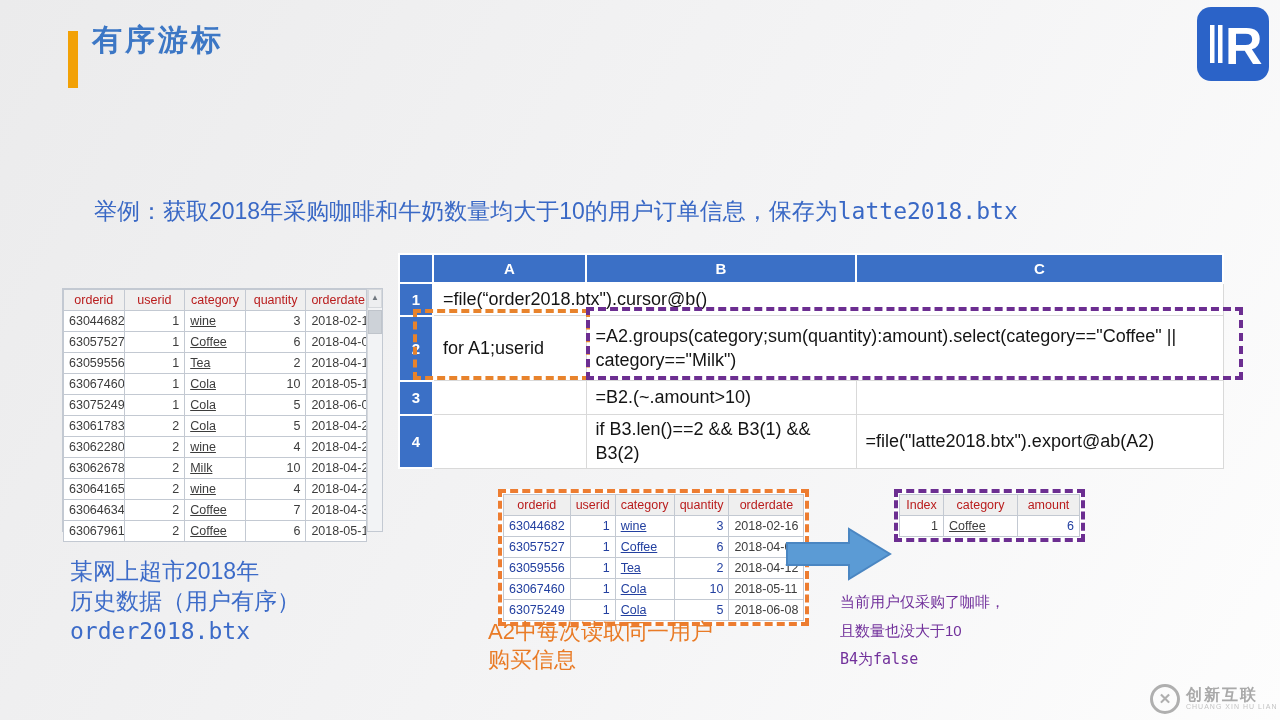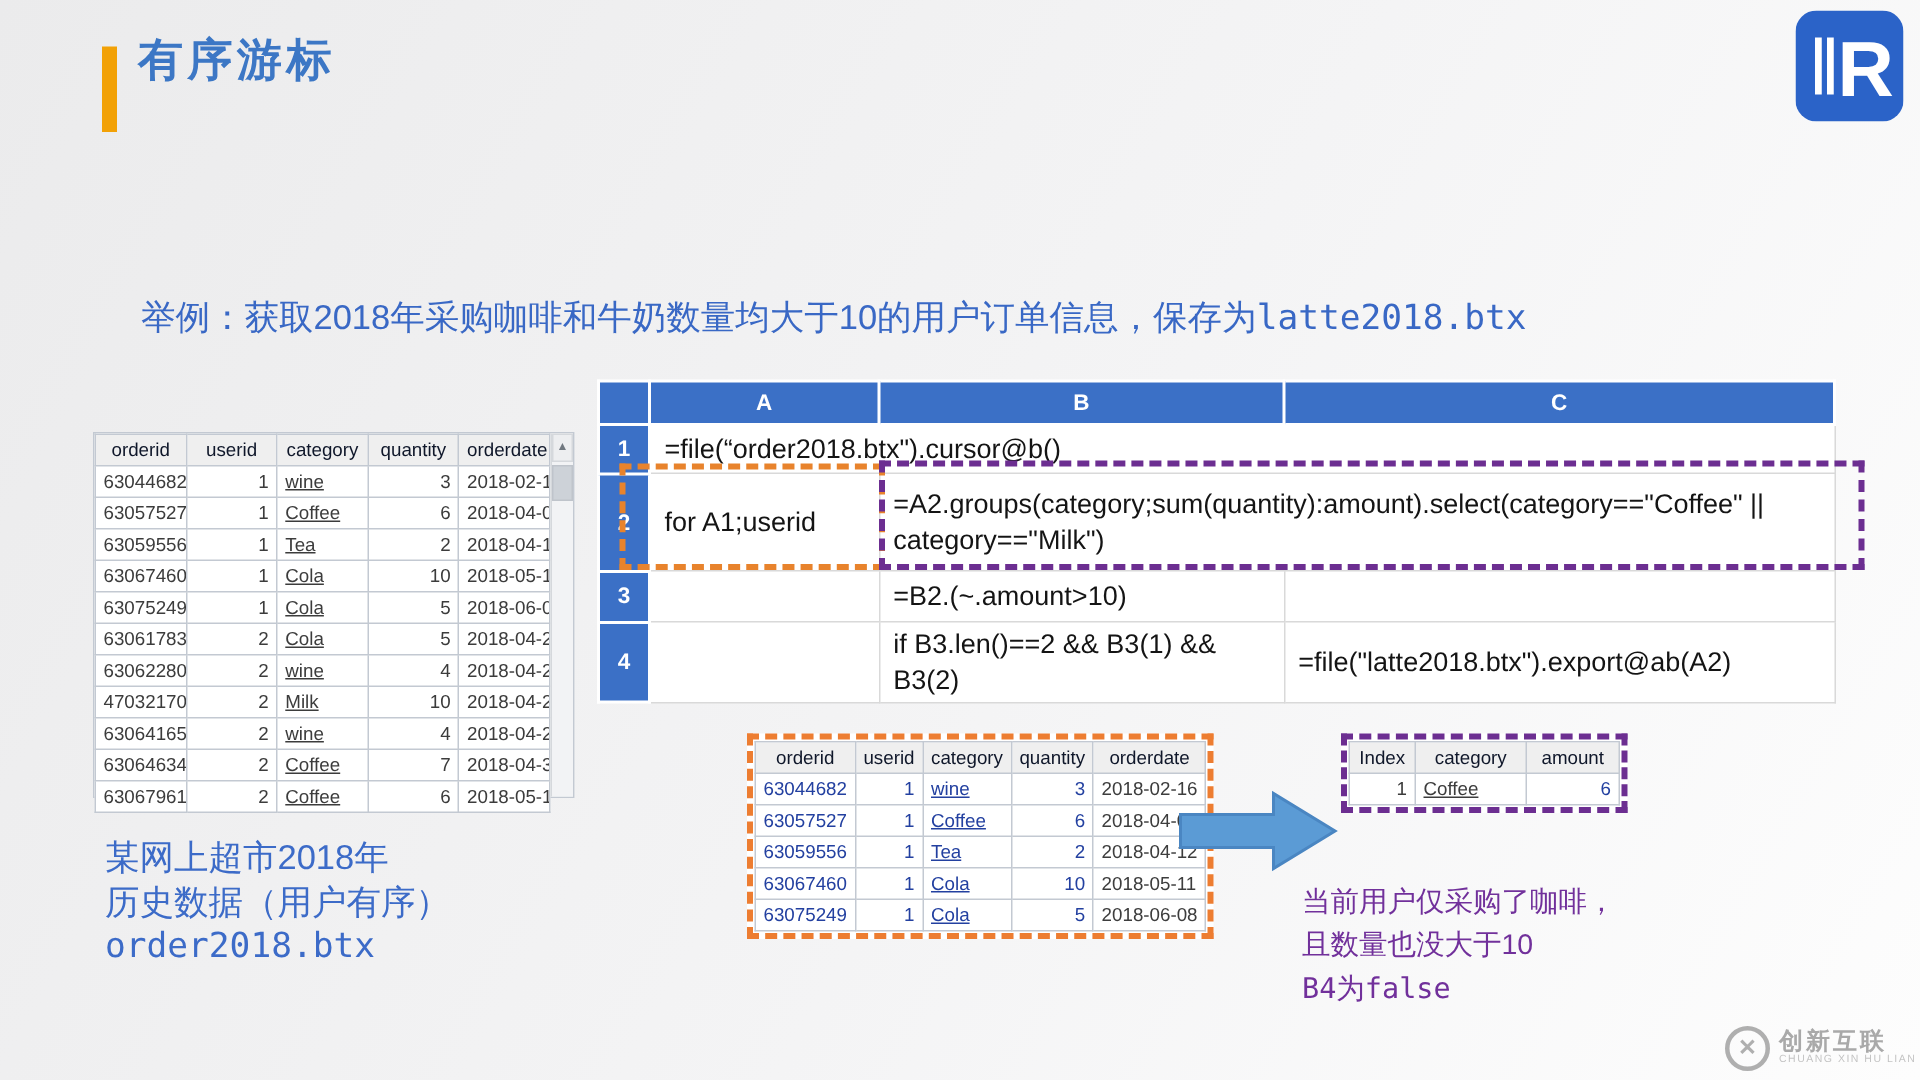"orderid" .mini th { color: #0f172a -> #b91c1c }
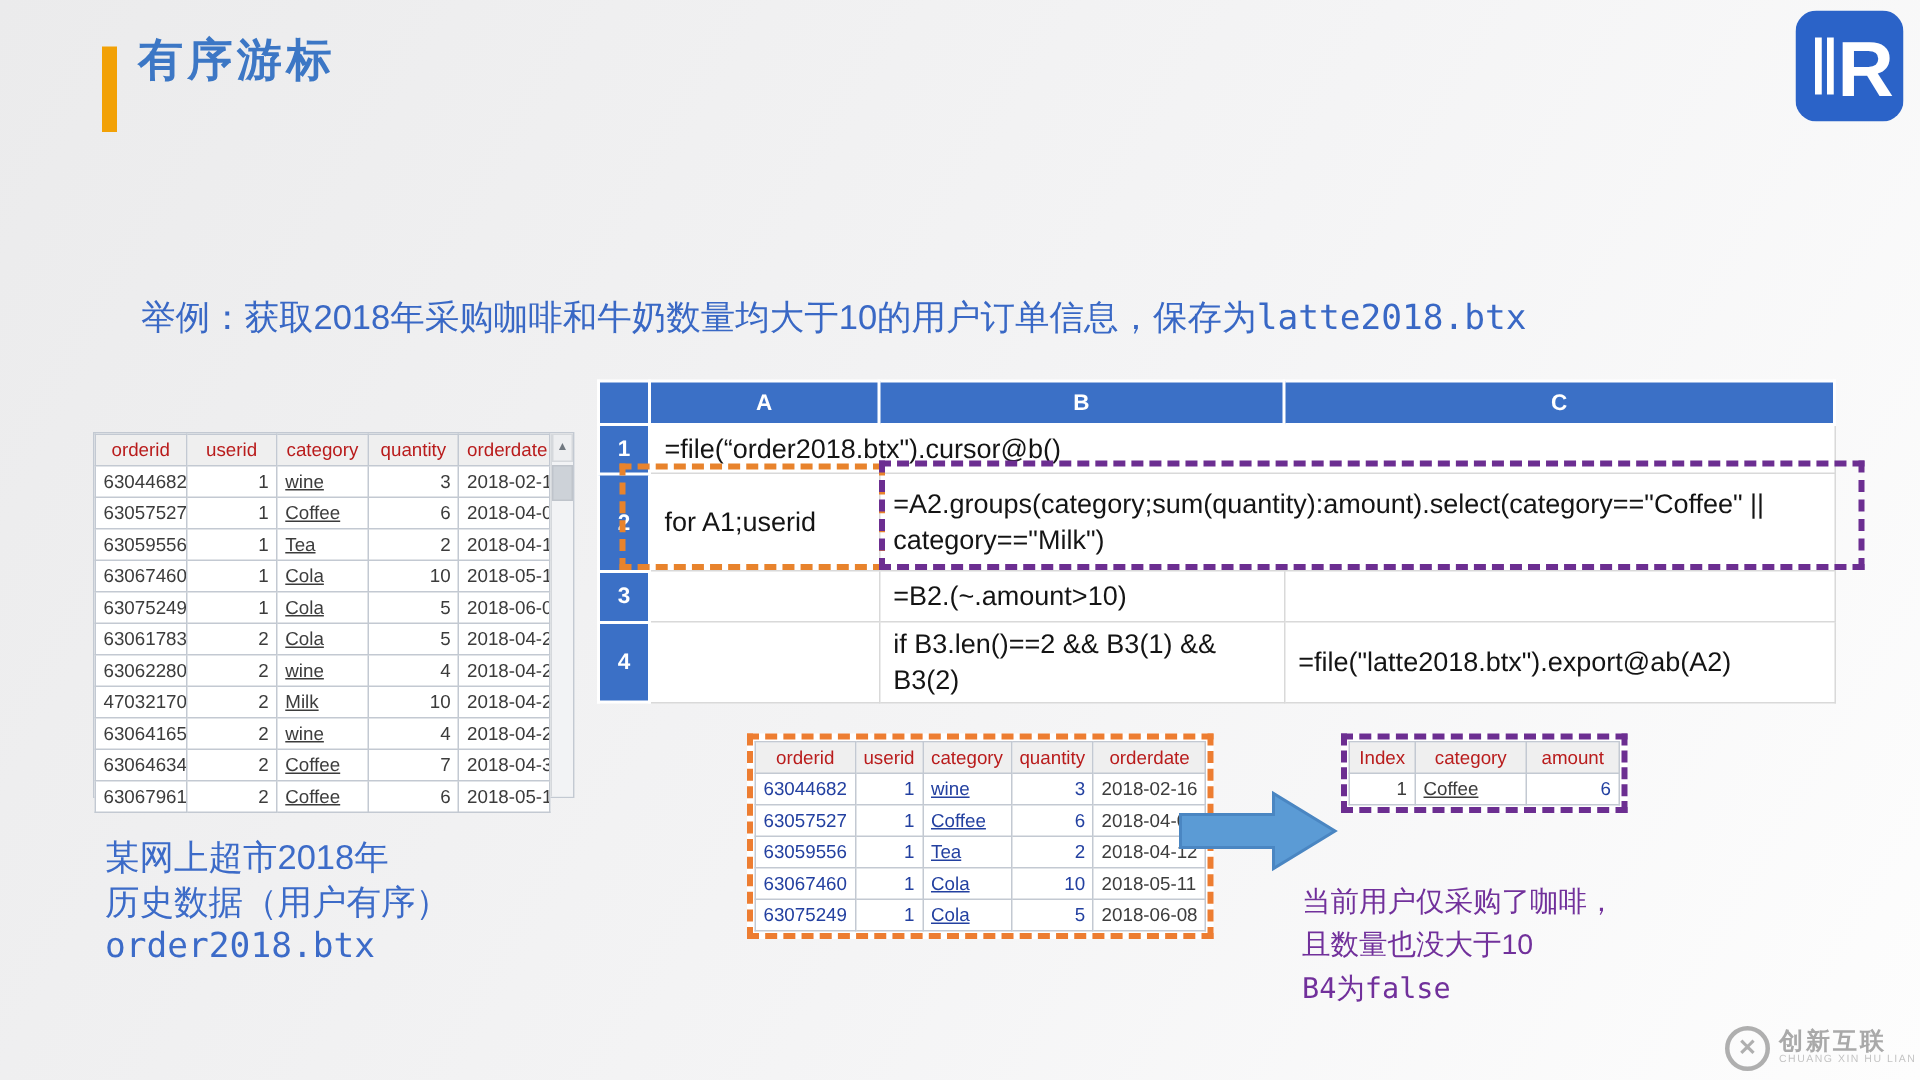"47032170" td { text: 47032170 -> 63062678 }
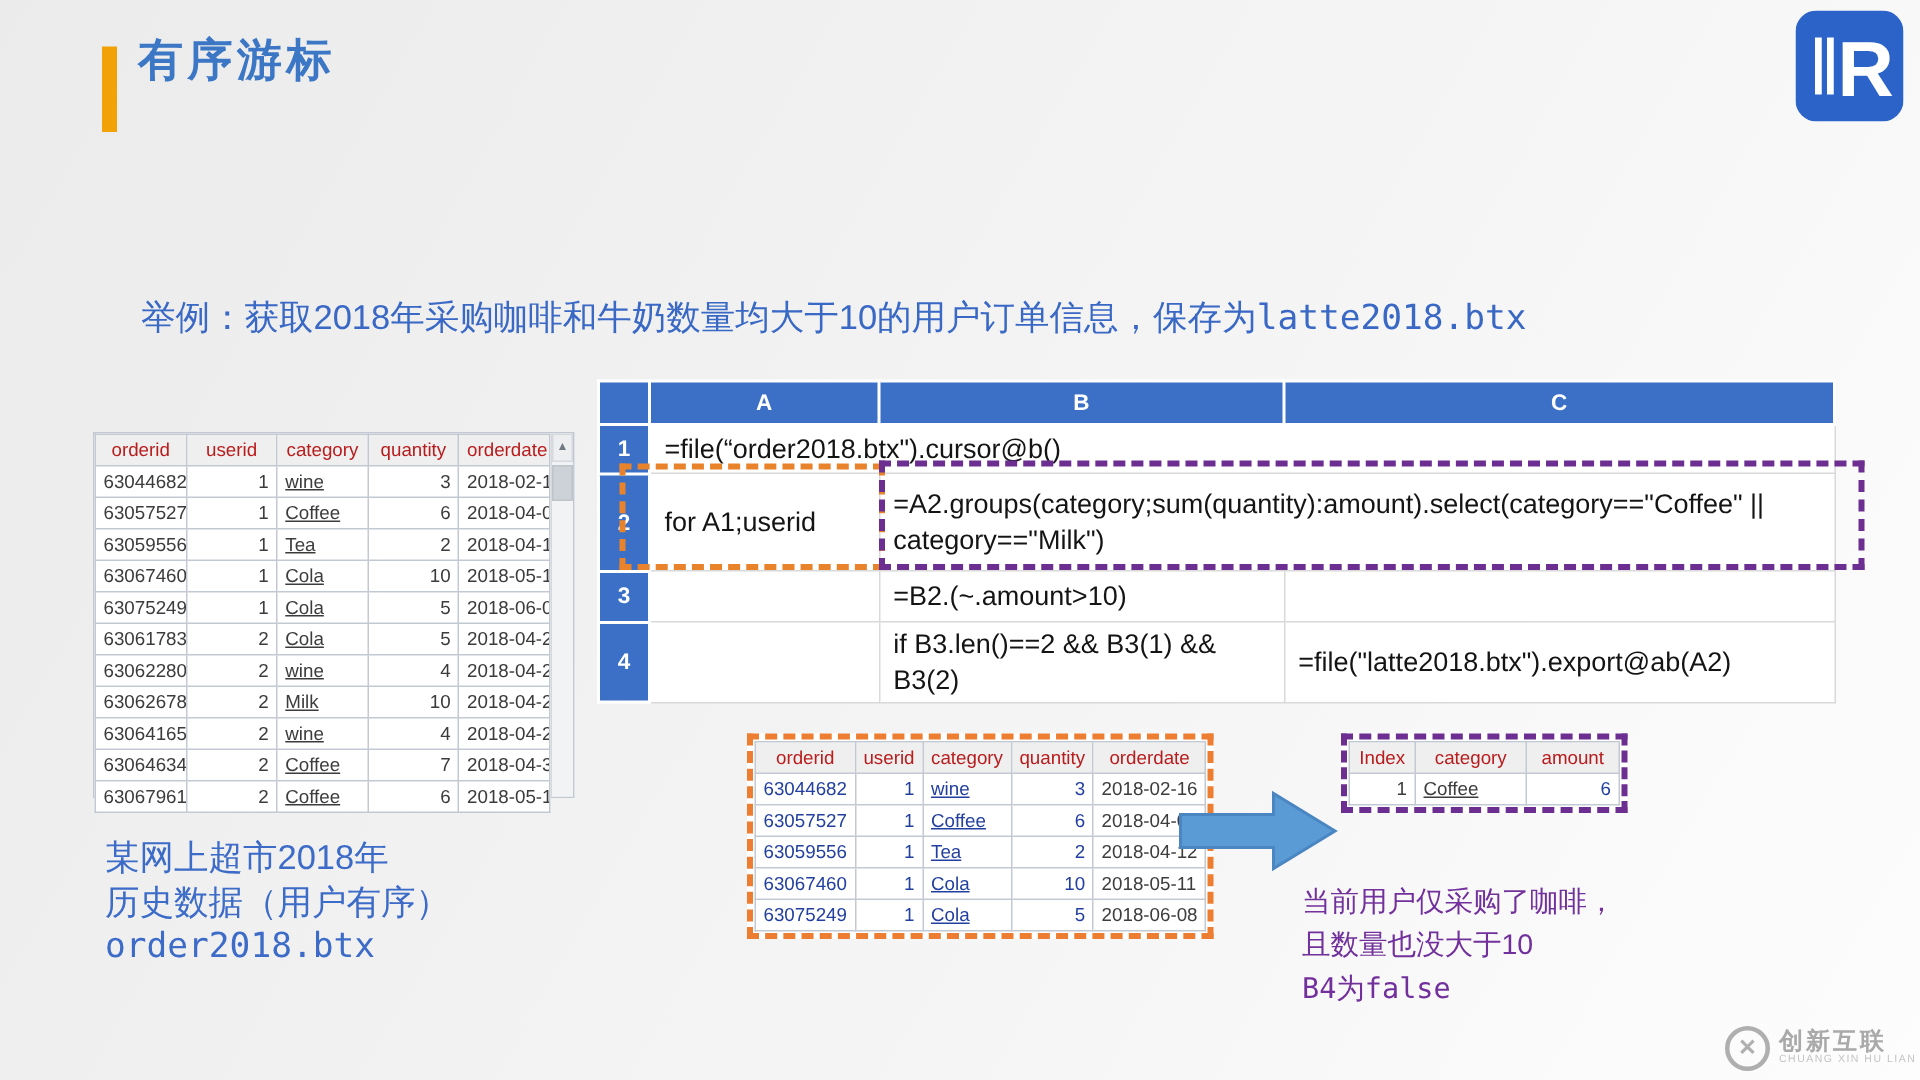"当前用户仅采购了咖啡，" .cap-result { font-size: 19px -> 15px; left: 868px -> 840px }
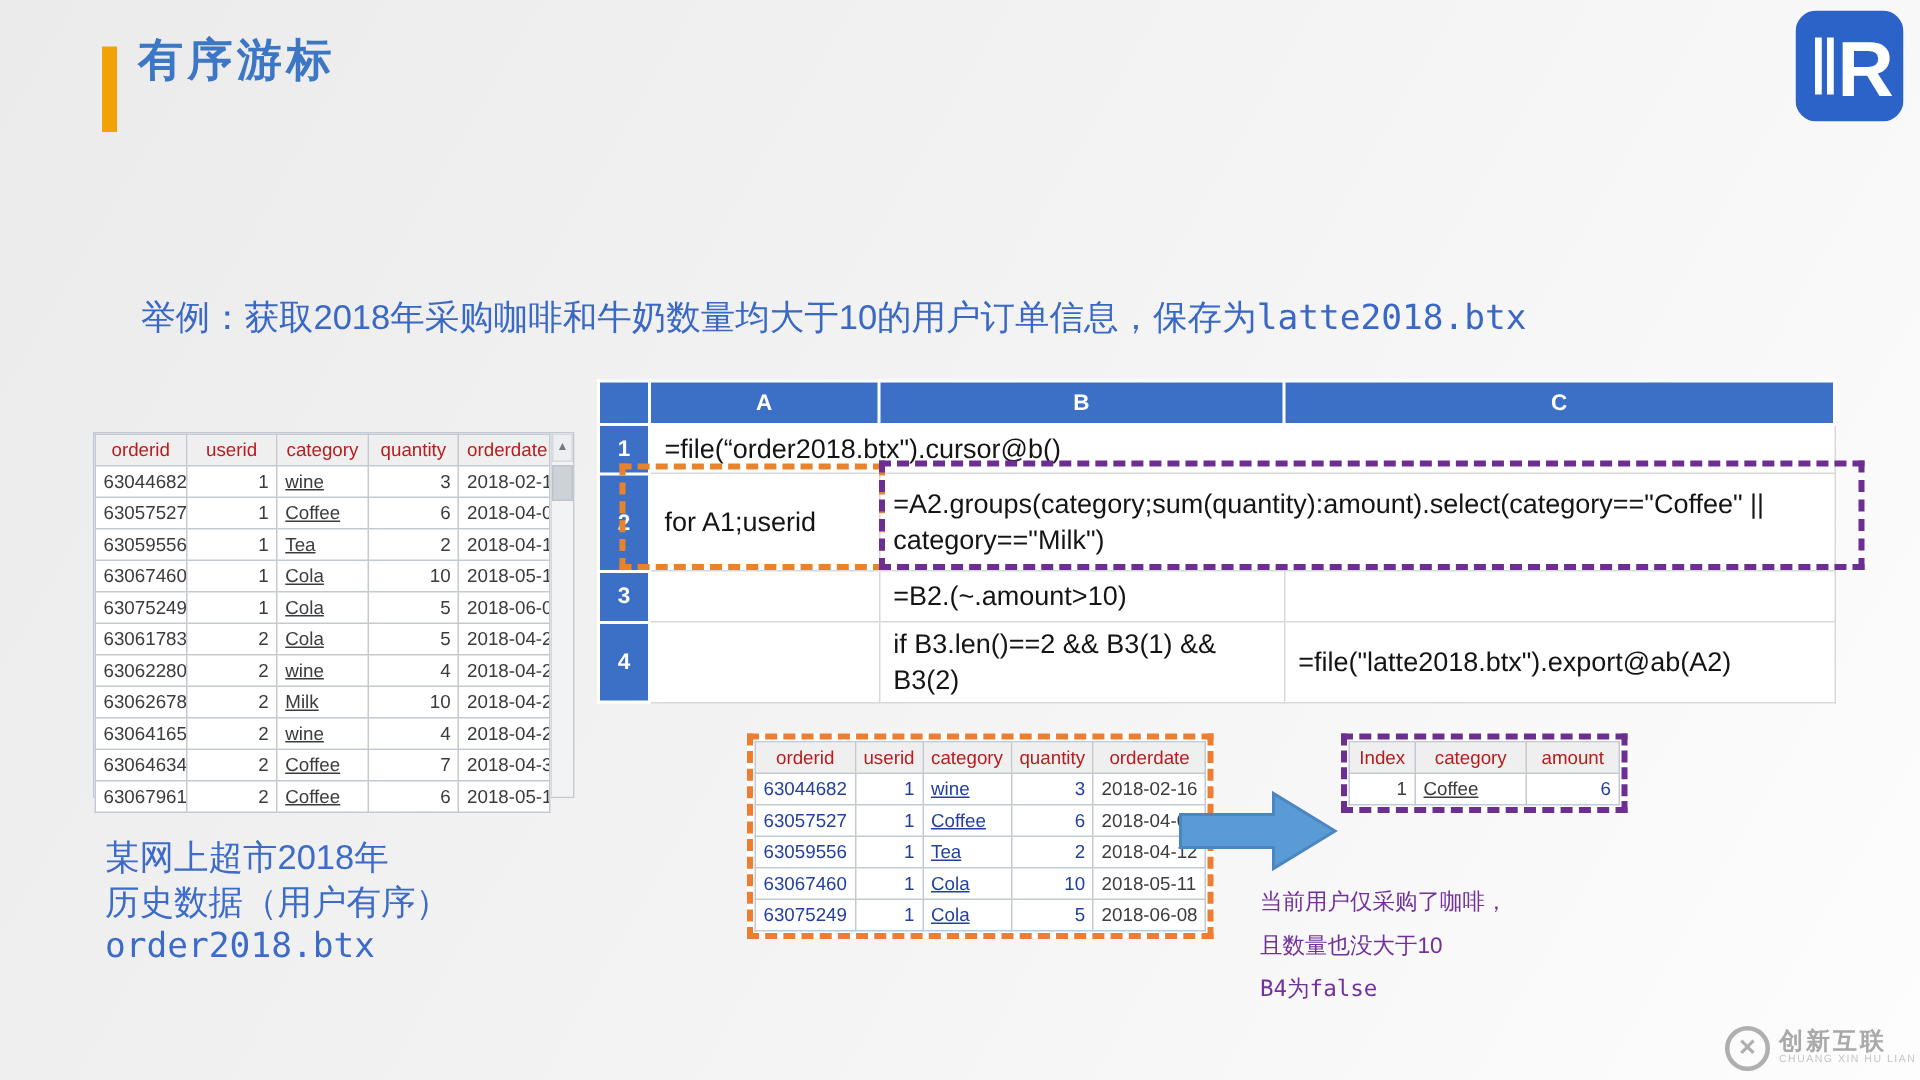"A2中每次读取同一用户" div.caption { html: none -> <div> <div>A2中每次读取同一用户</div> <div>购买信息</div> </div> }
